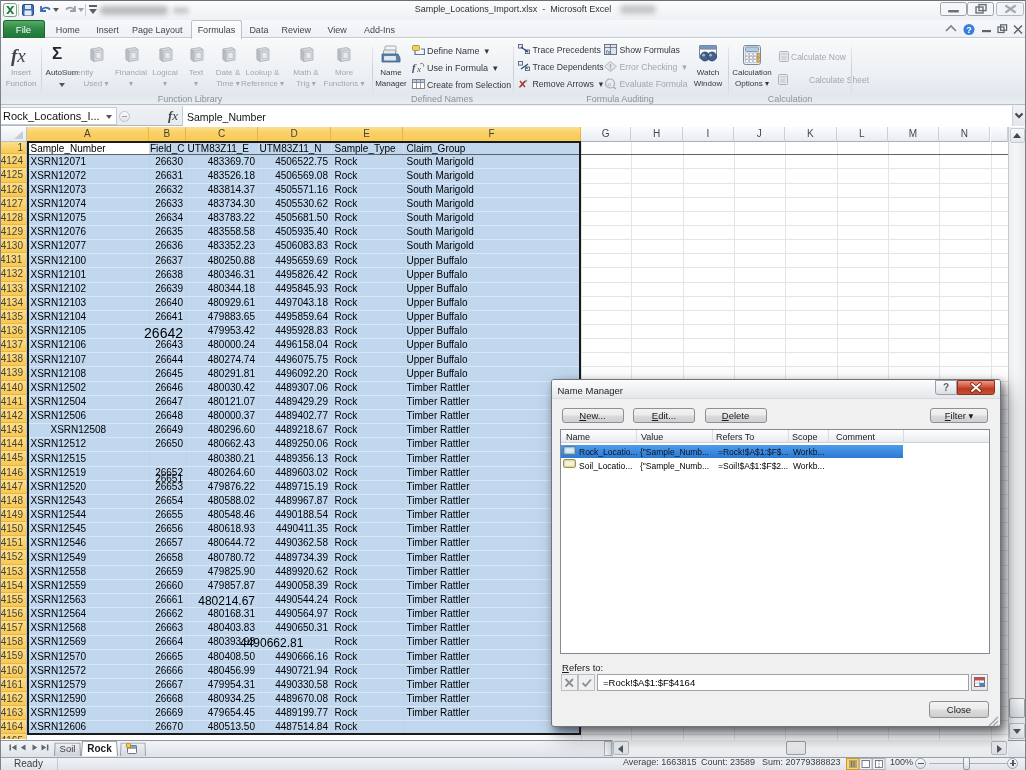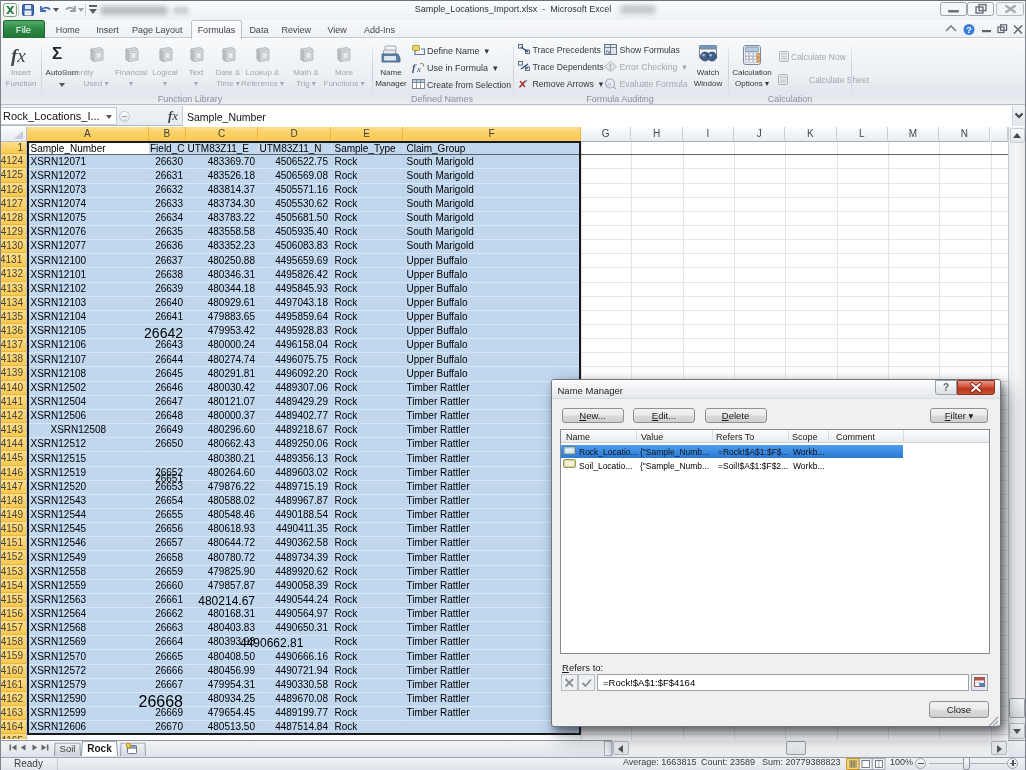"26668" div.ab { font-size: 16px -> 10px }
